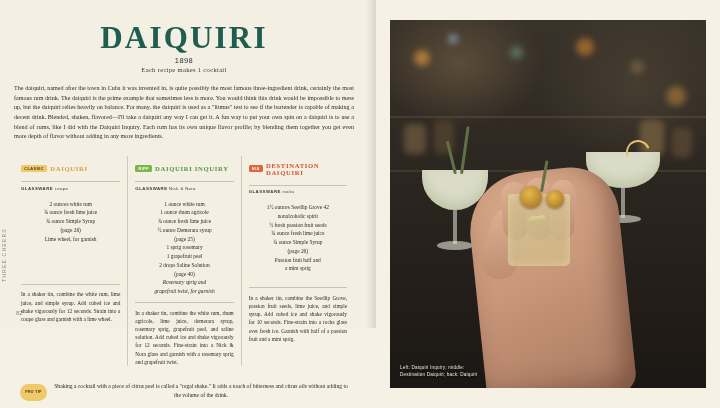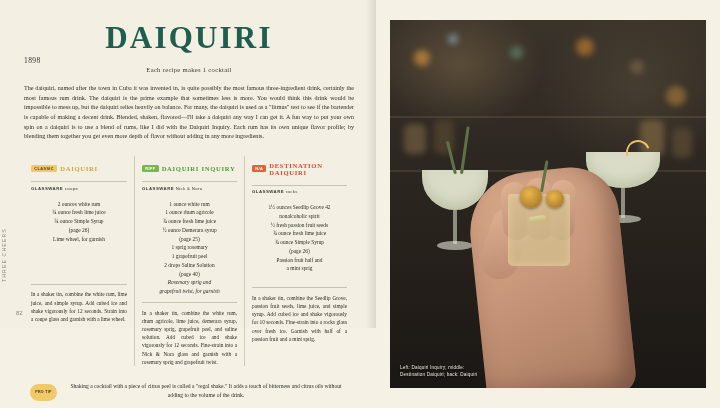"DAIQUIRI" .left-page { padding: 18px 22px 10px 24px -> 18px 22px 10px 14px }
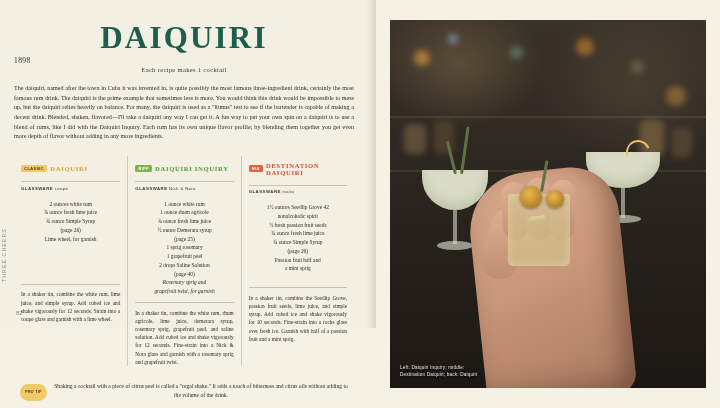"1898" .year { font-family: Liberation Serif, serif -> Liberation Sans, sans-serif; text-align: none -> center }
